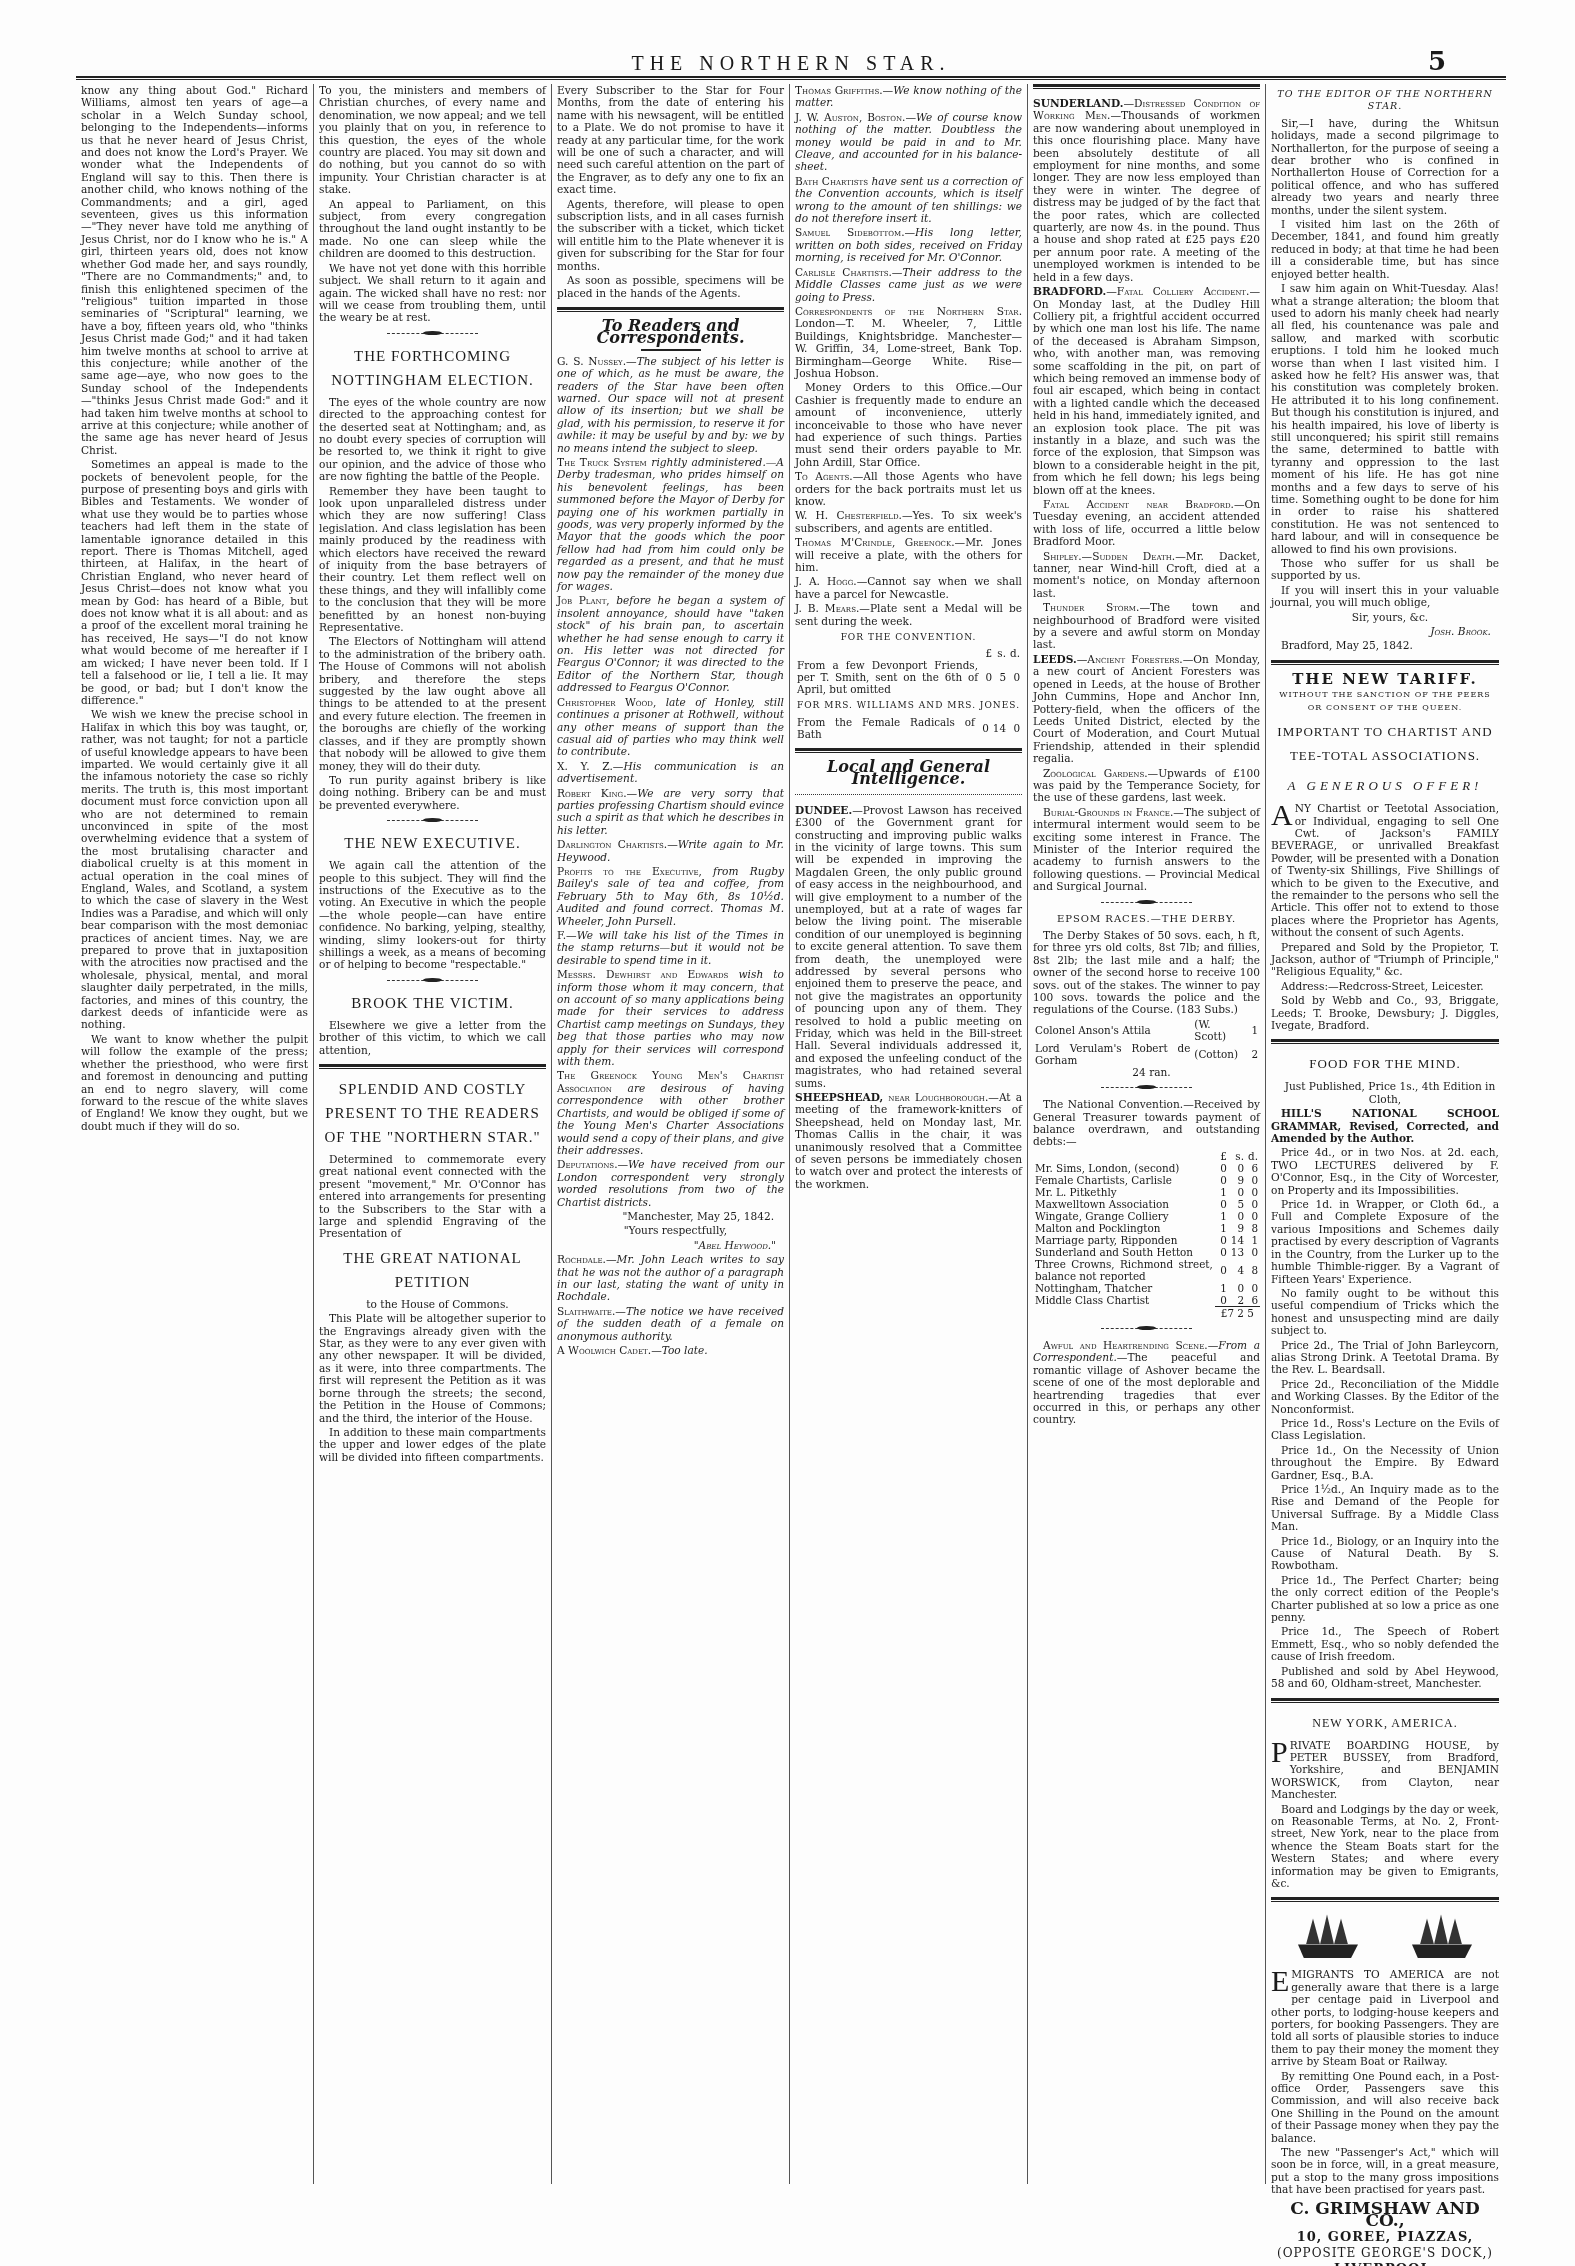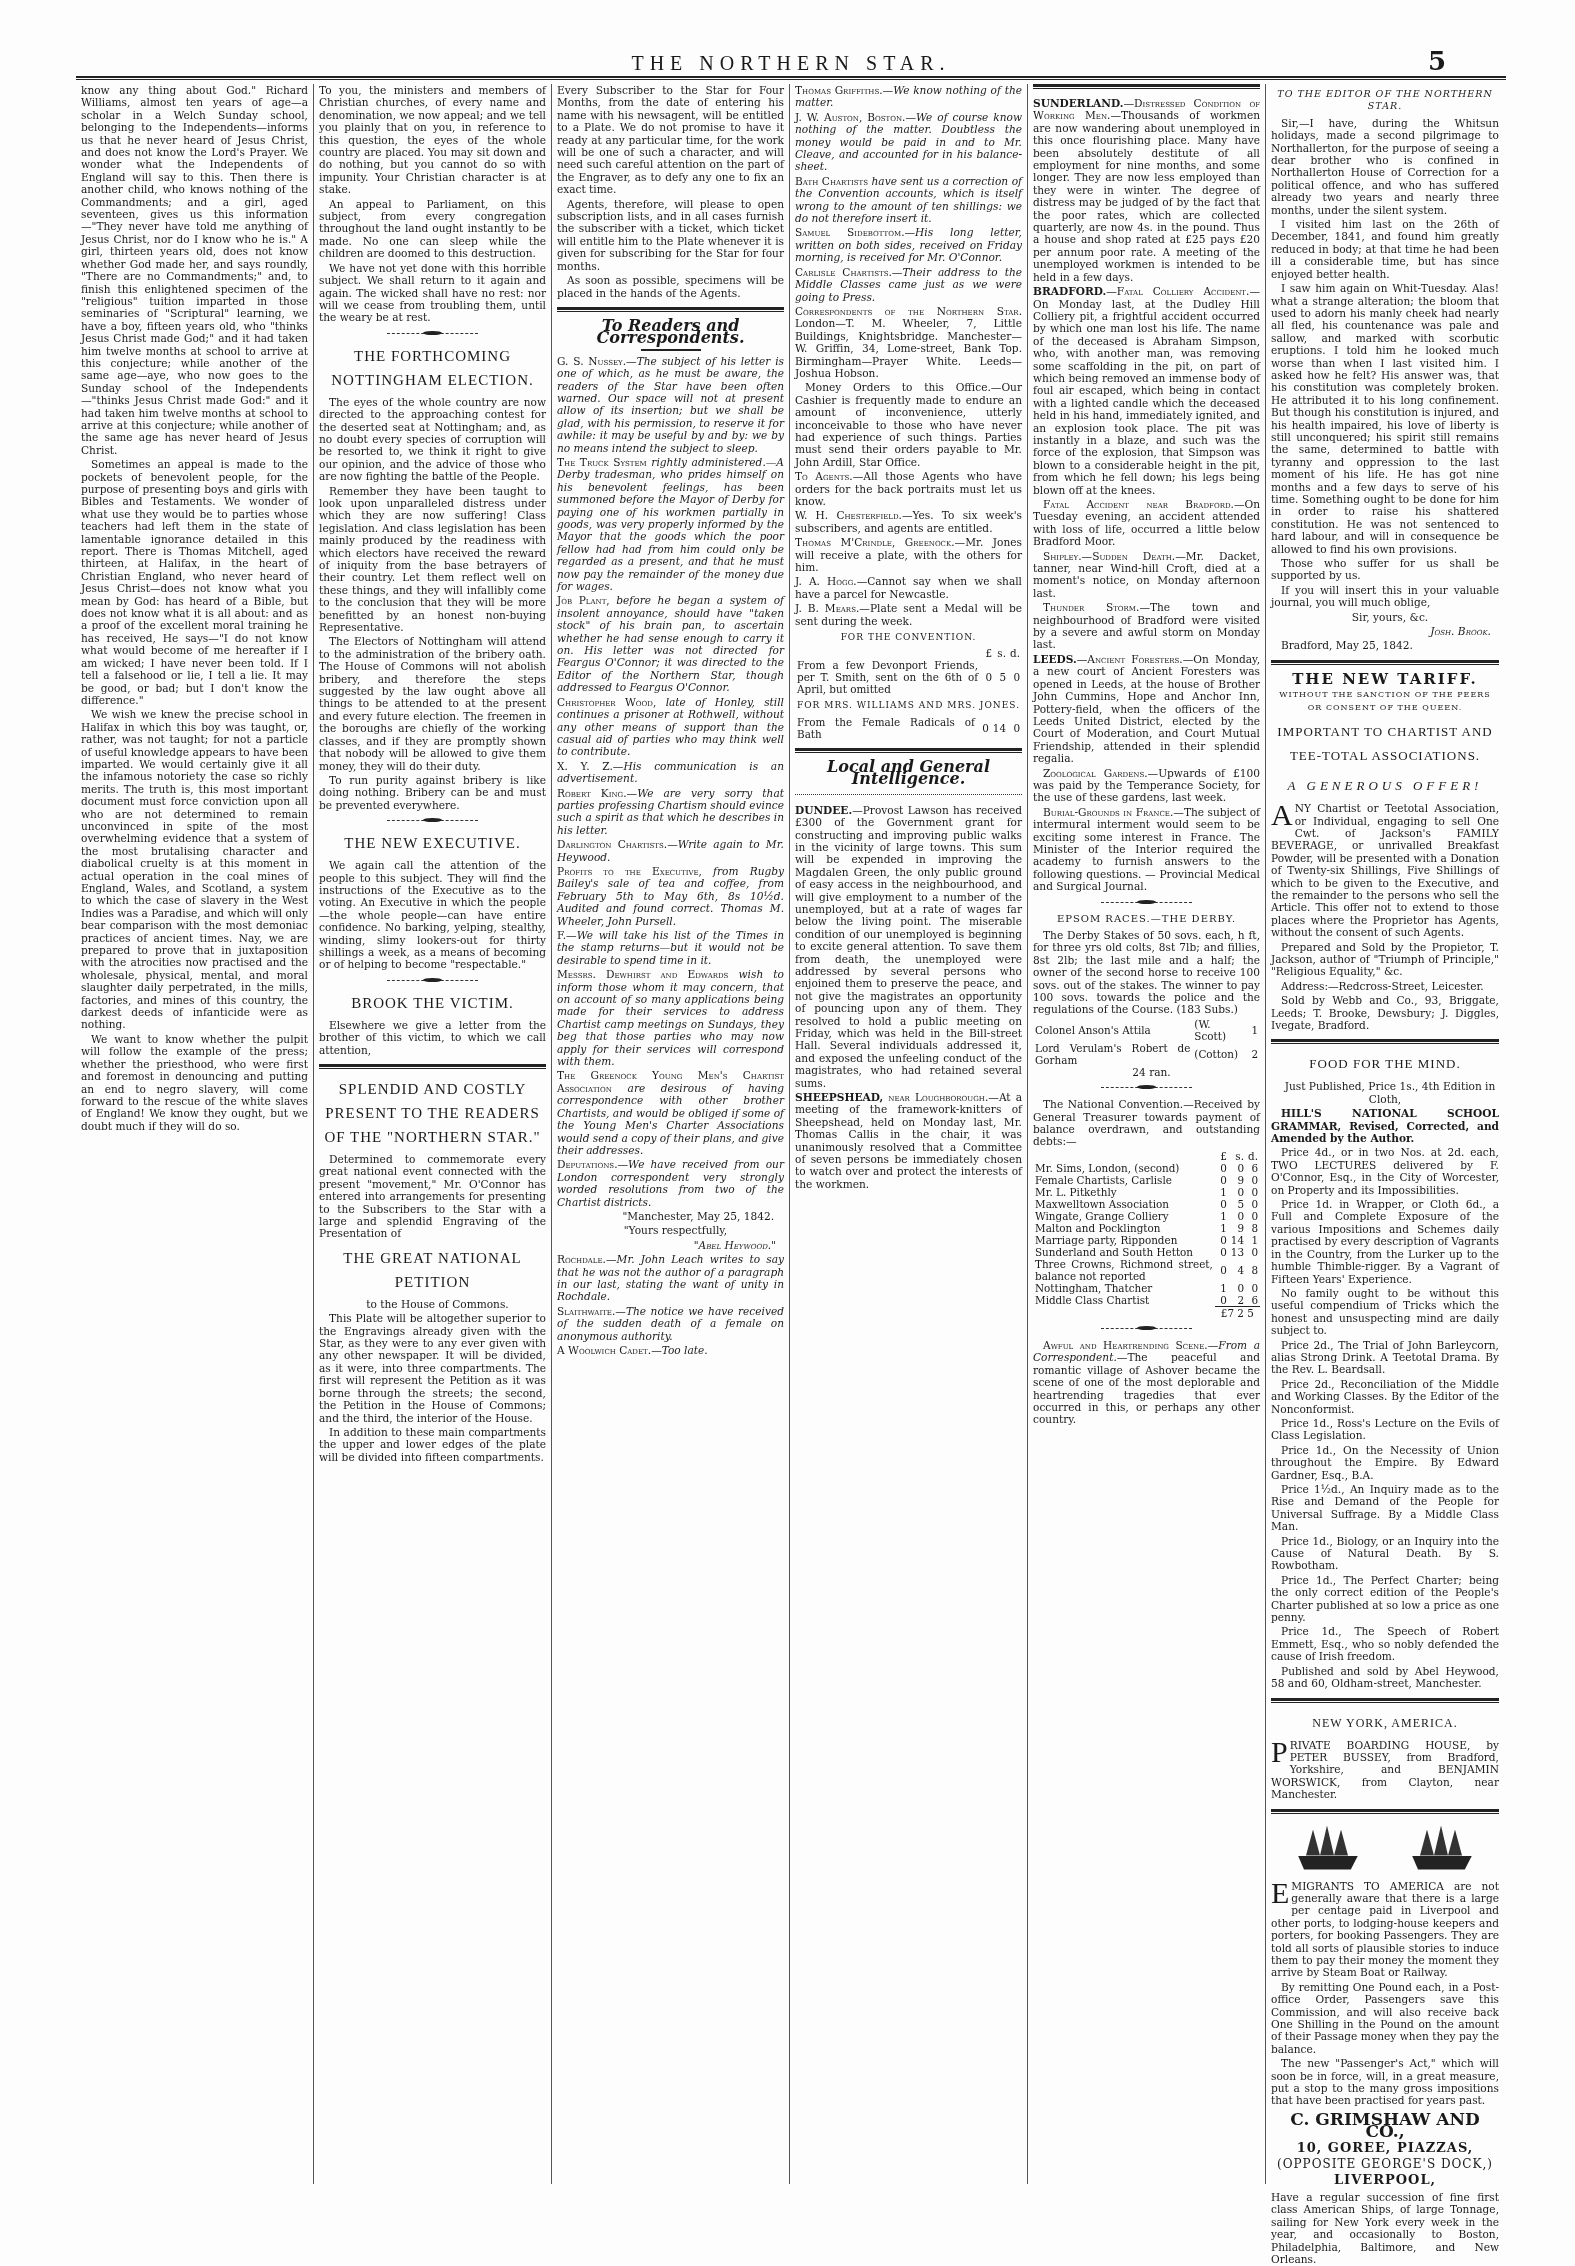"London—T. M. Wheeler, 7, Little" span { text: Prayer White. Leeds -> George White. Rise }
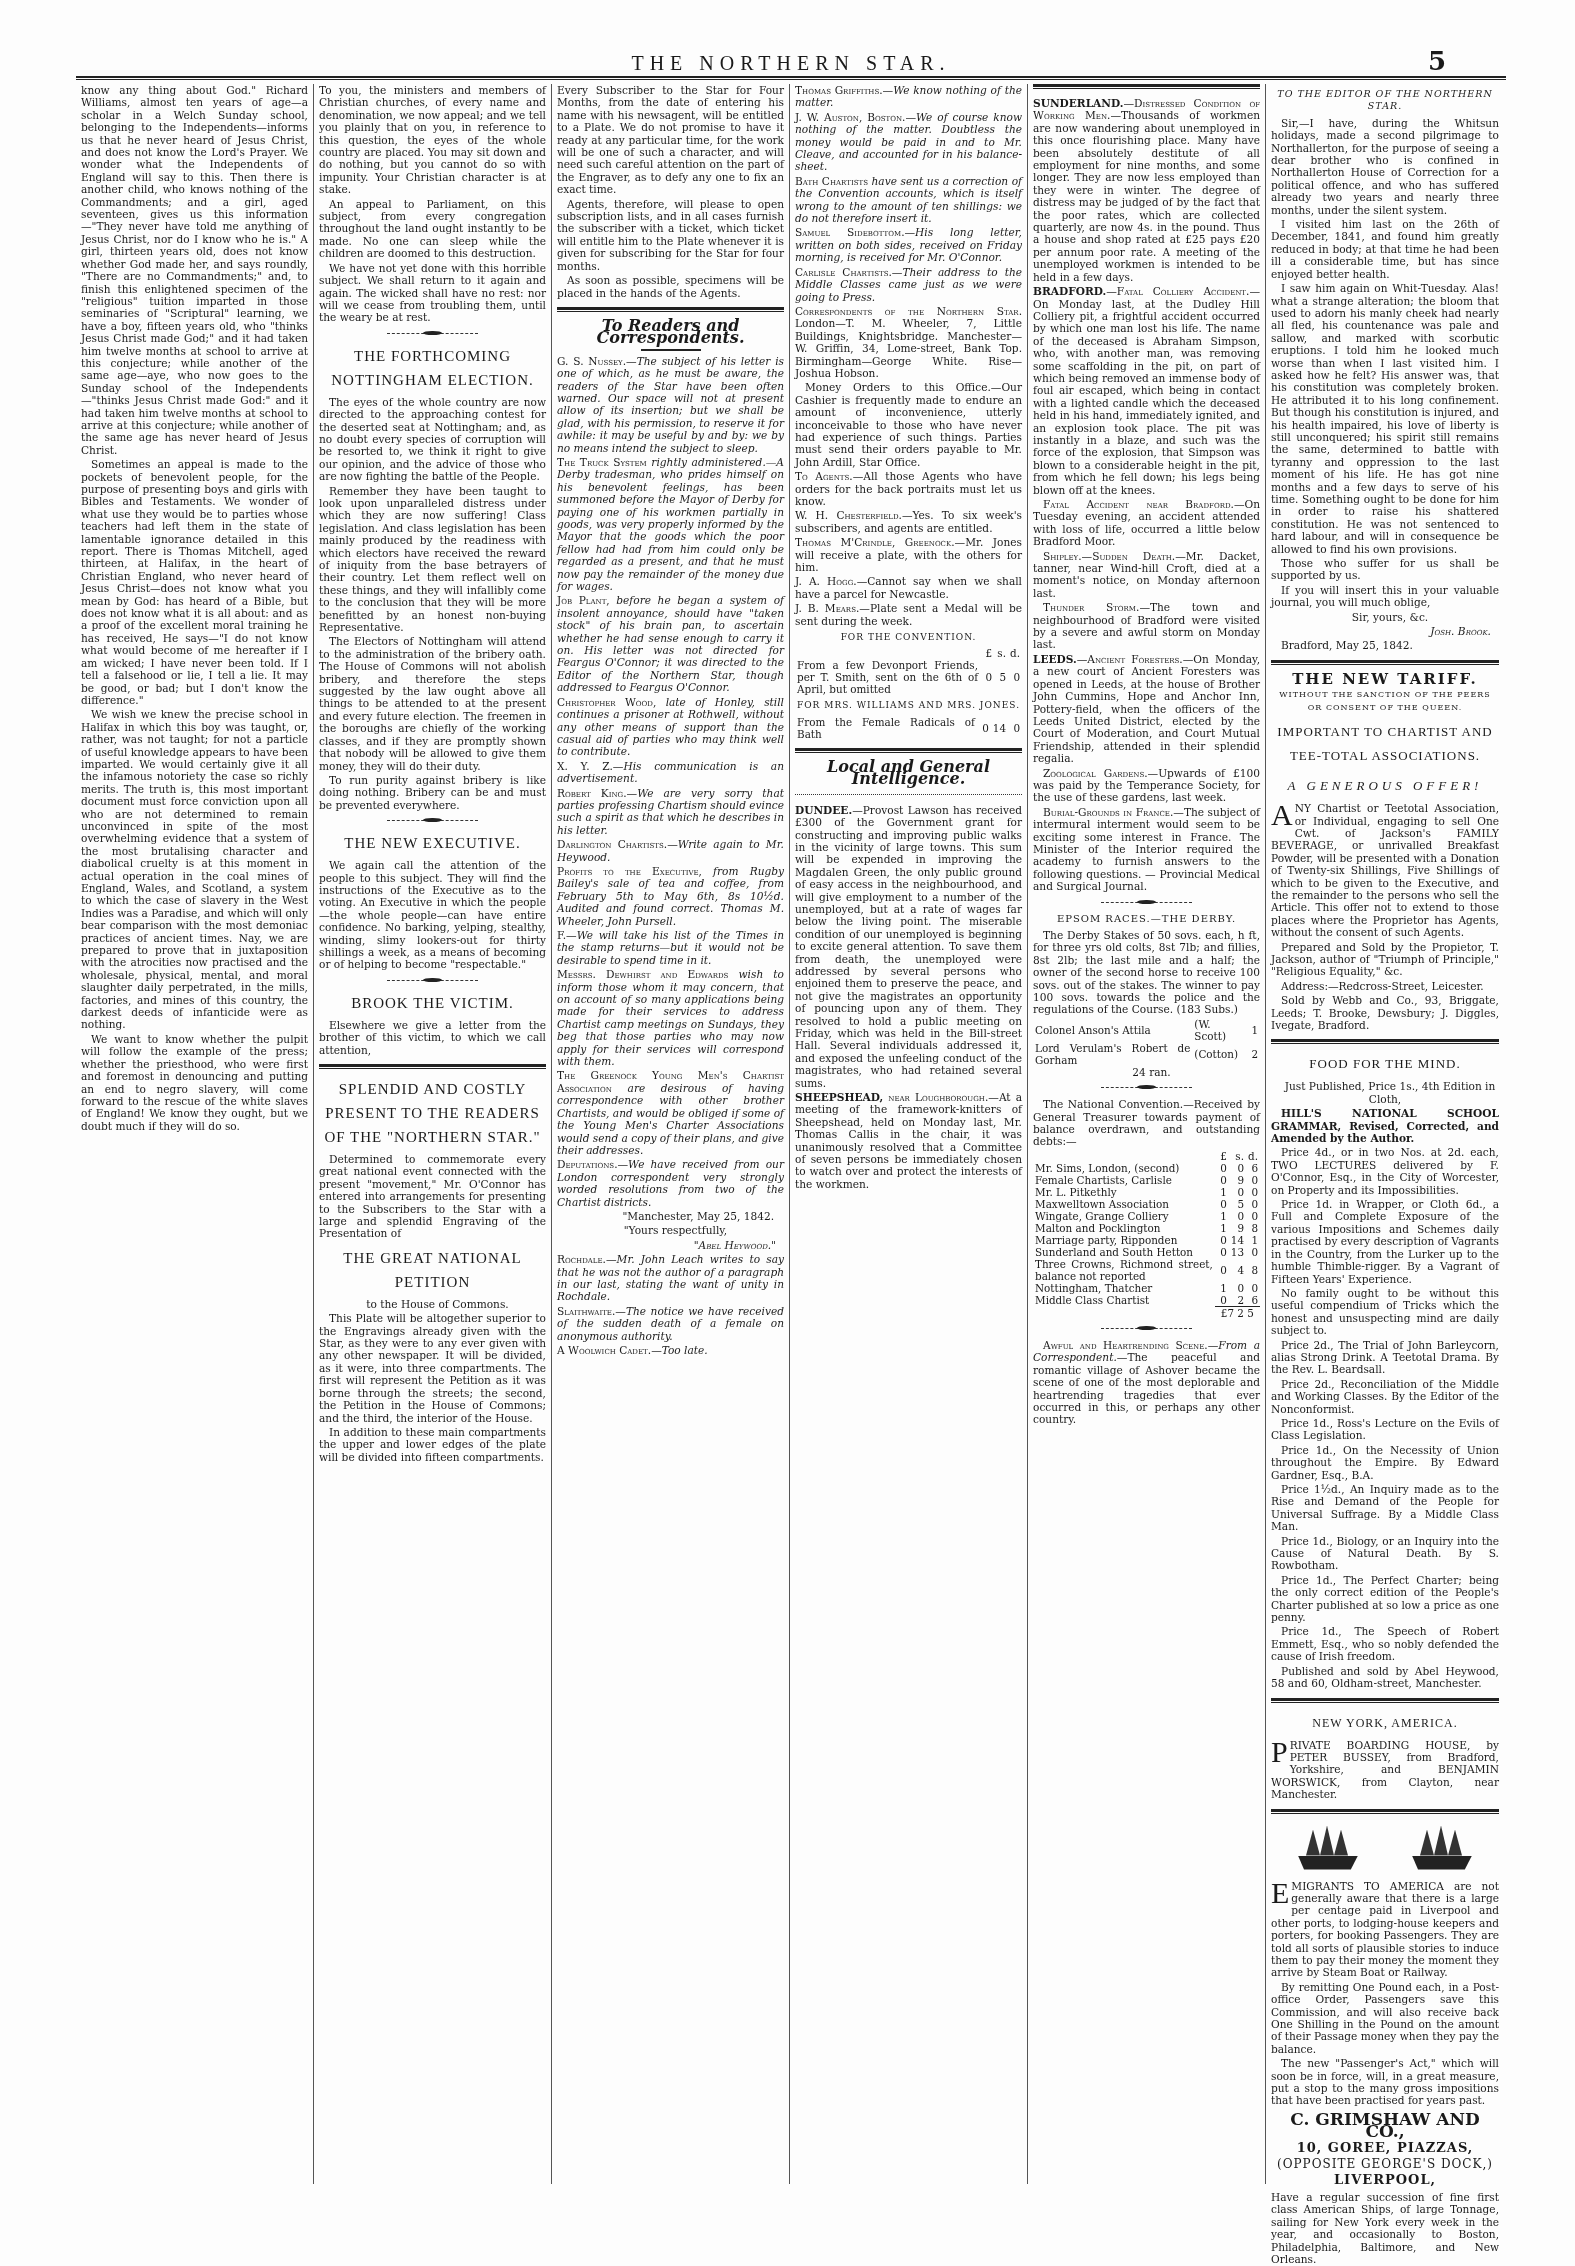"Board and Lodgings by the" p { html: none -> <p>Board and Lodgings by the day or week, on Reasonable Terms, at No. 2, Front-street, New York, near to the place from whence the Steam Boats start for the Western States; and where every information may be given to Emigrants, &amp;c.</p> }
